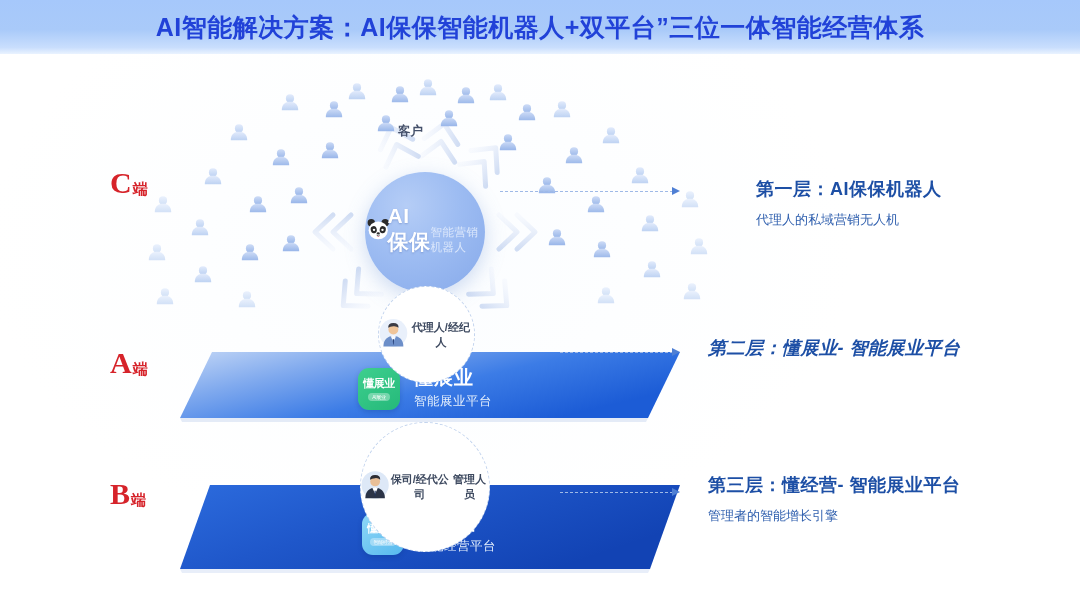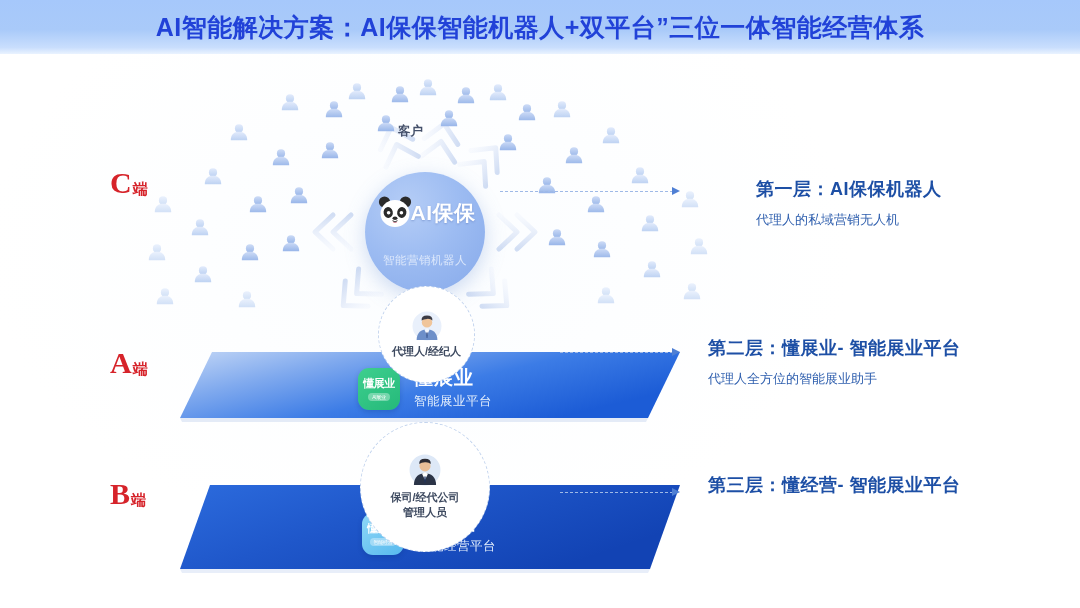"AI保保" .hub-inner { flex-direction: column -> none }
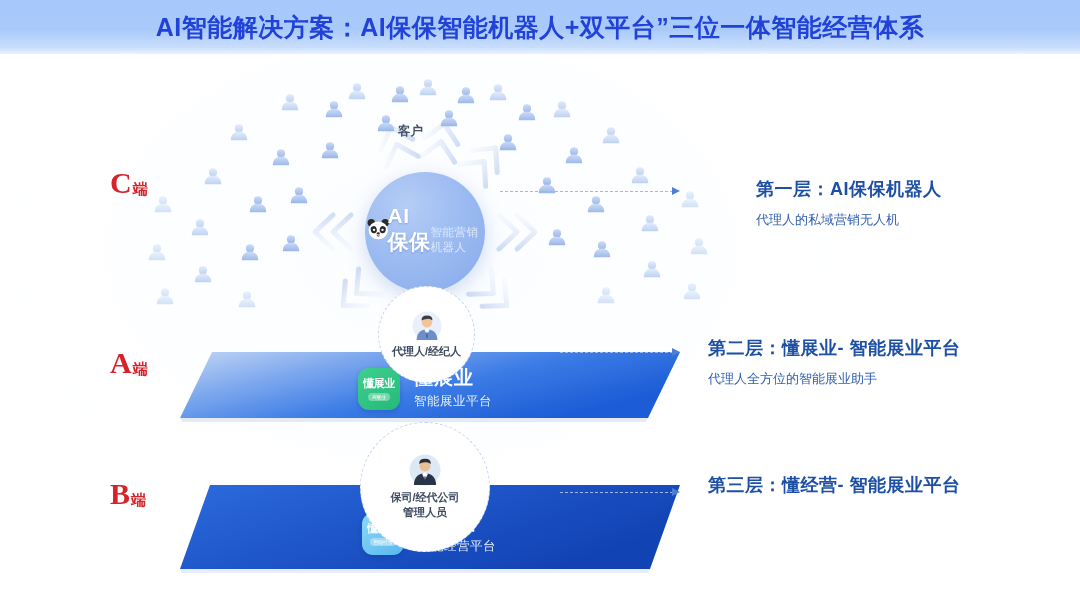"代理人/经纪人" .node-circle { flex-direction: column -> row }
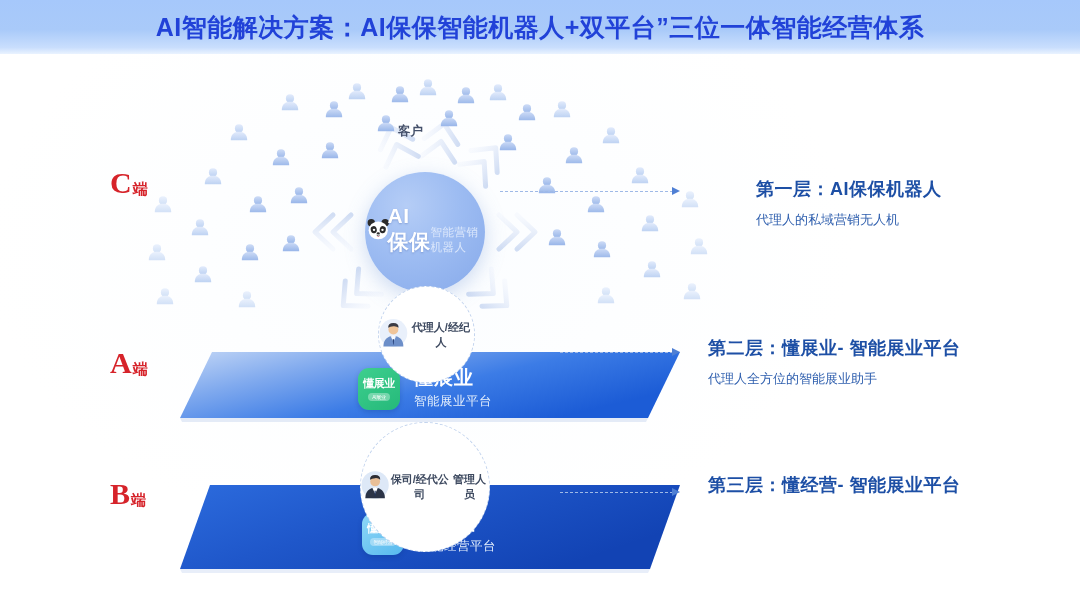"第二层：懂展业- 智能展业平台" #desc-2 { font-style: none -> italic }
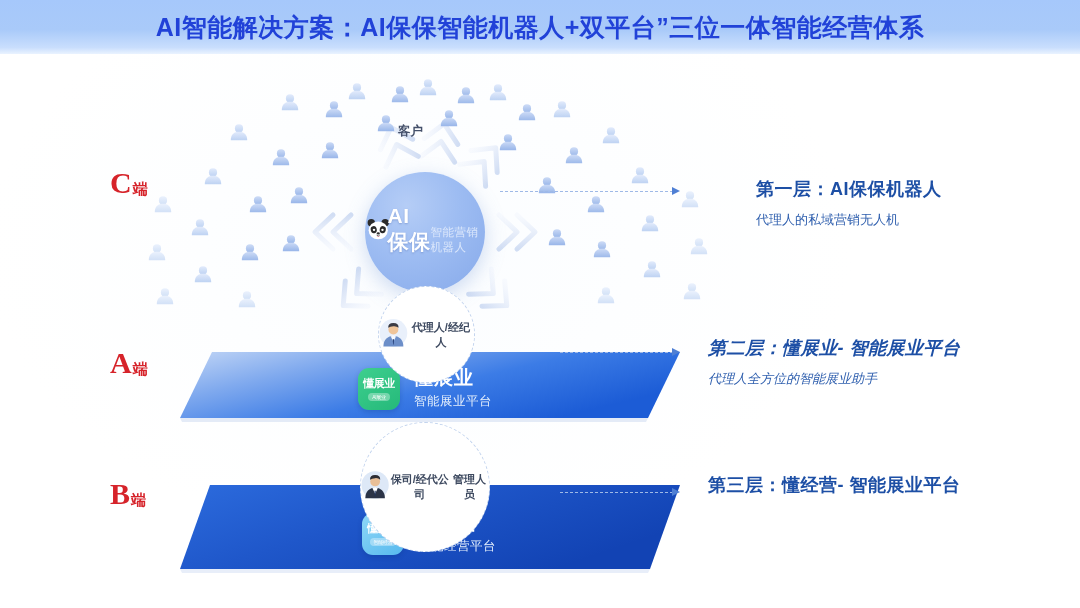"代理人全方位的智能展业助手" div.d-sub { html: <div>代理人全方位的智能展业助手</div> -> none }
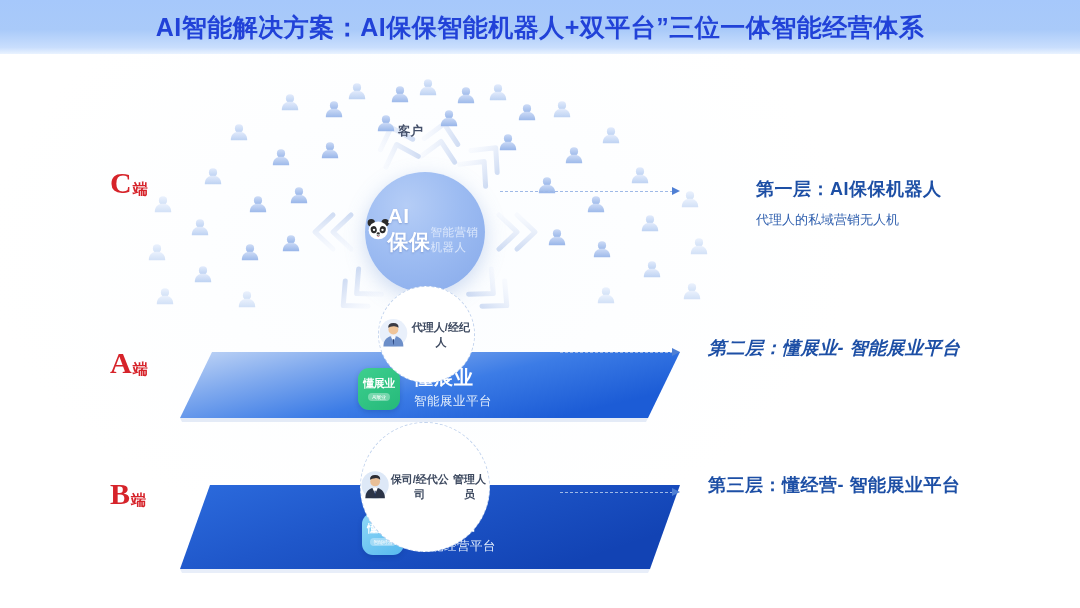"管理者的智能增长引擎" div.d-sub { html: none -> <div>管理者的智能增长引擎</div> }
